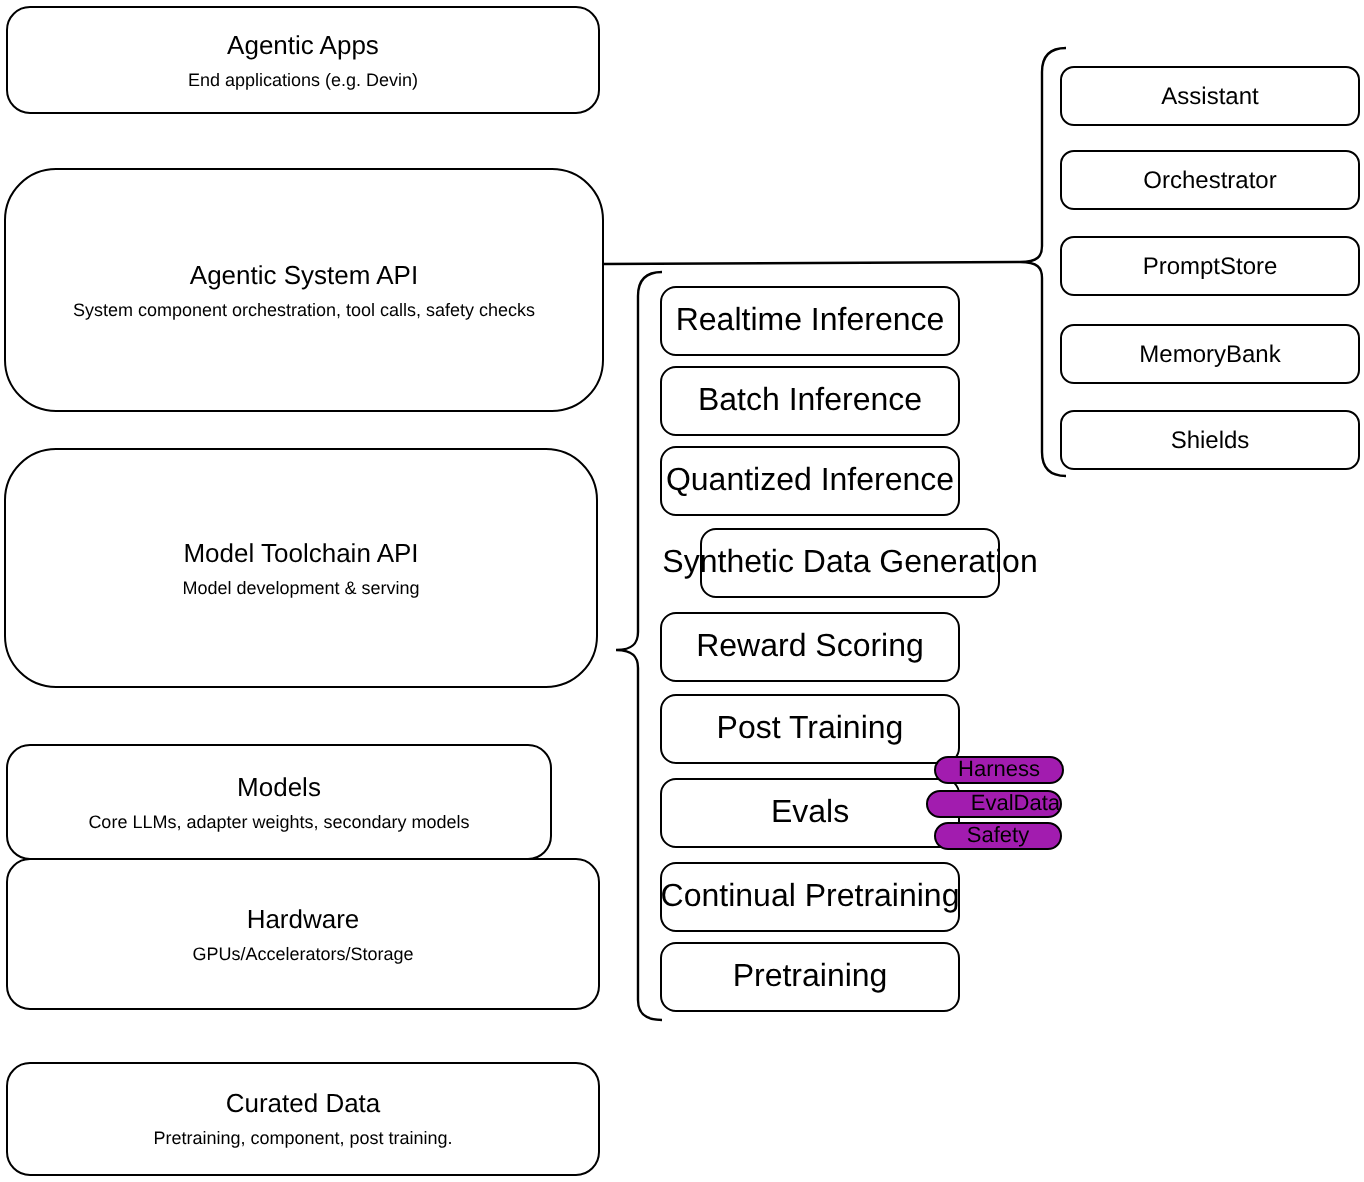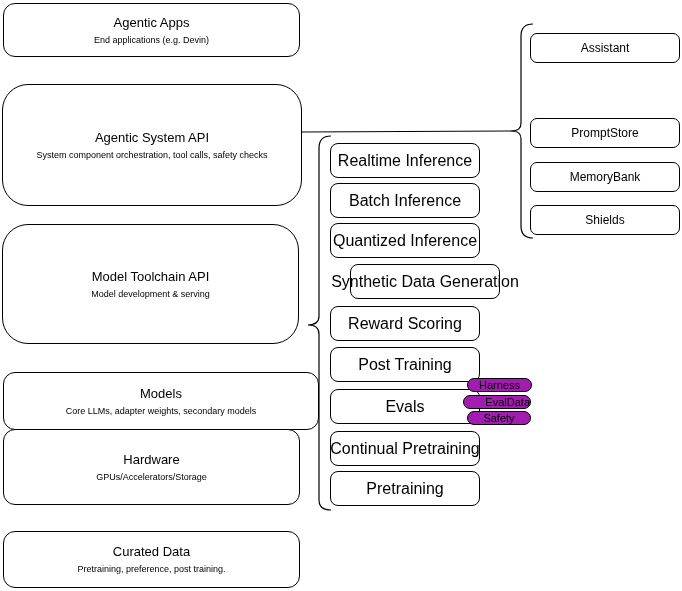"Orchestrator" div.node { html: none -> <div> <span>Orchestrator</span> </div> }
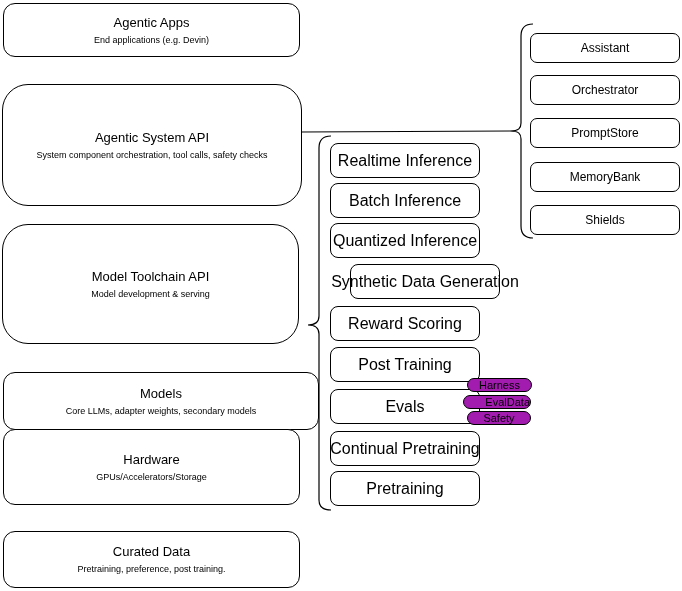"Models" div.node { width: 316px -> 273px }
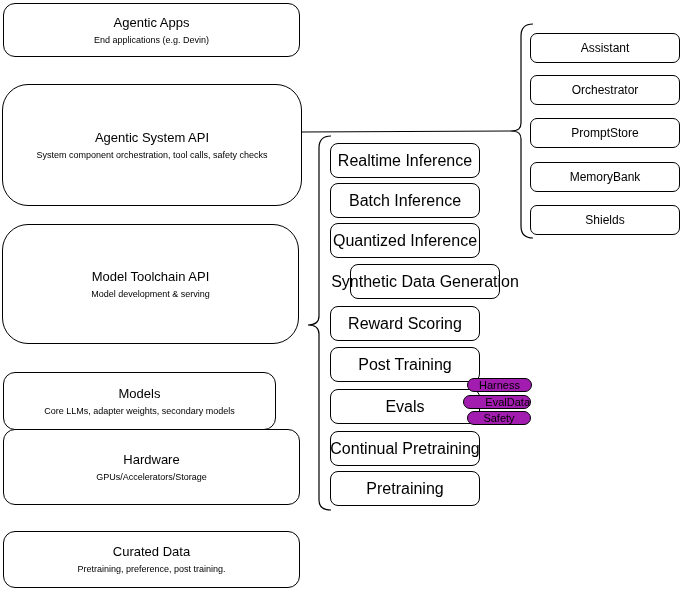"Pretraining, preference, post training." div.s { text: preference -> component }
